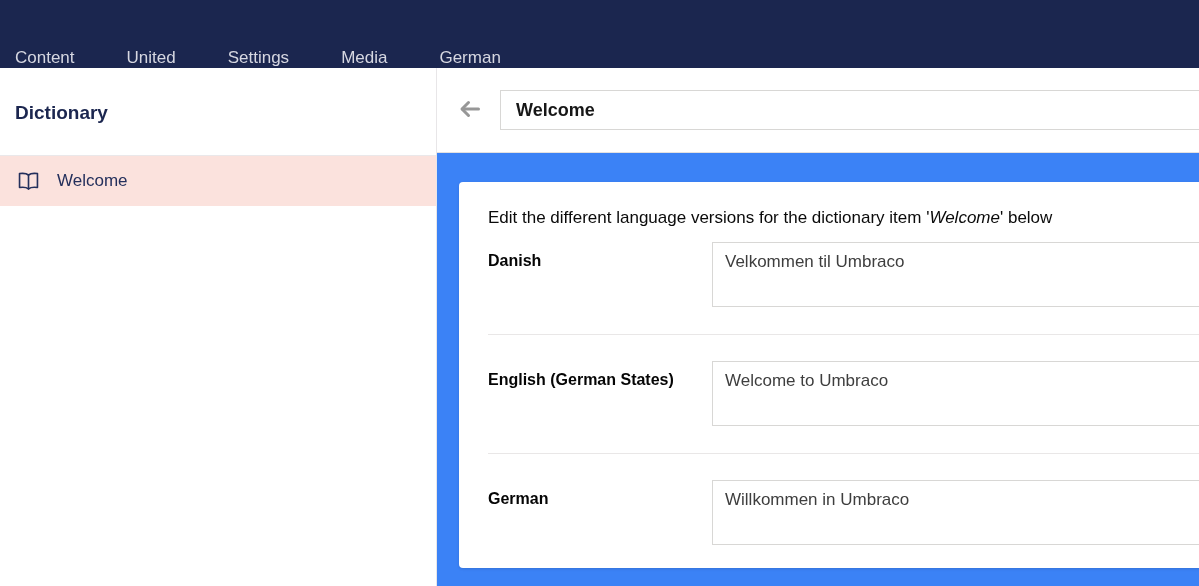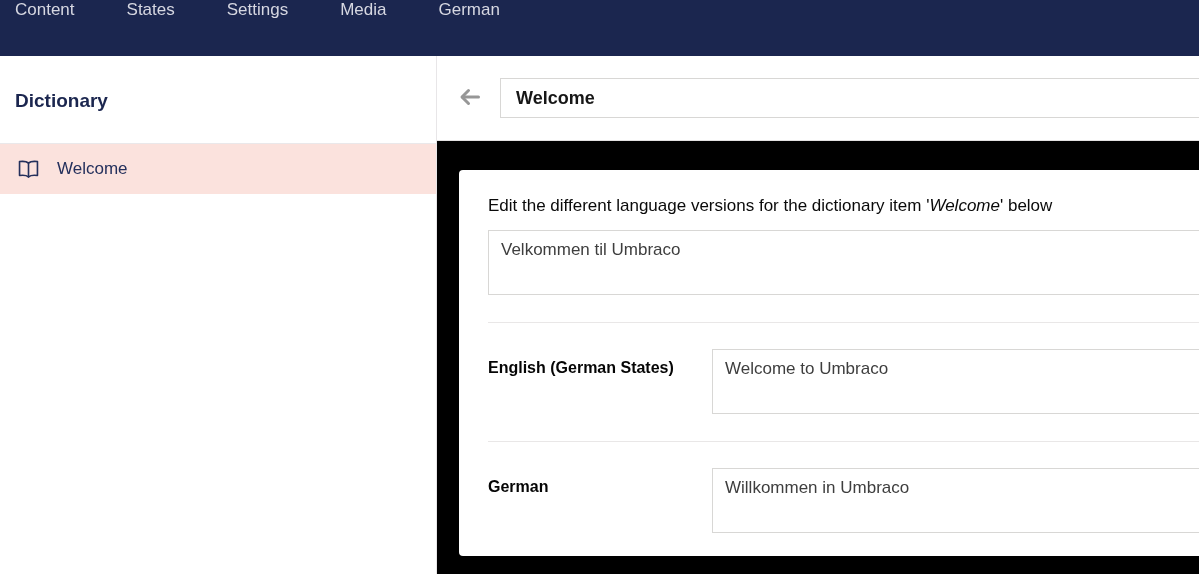"Content" .topnav { align-items: flex-start -> flex-end; height: 56px -> 68px }
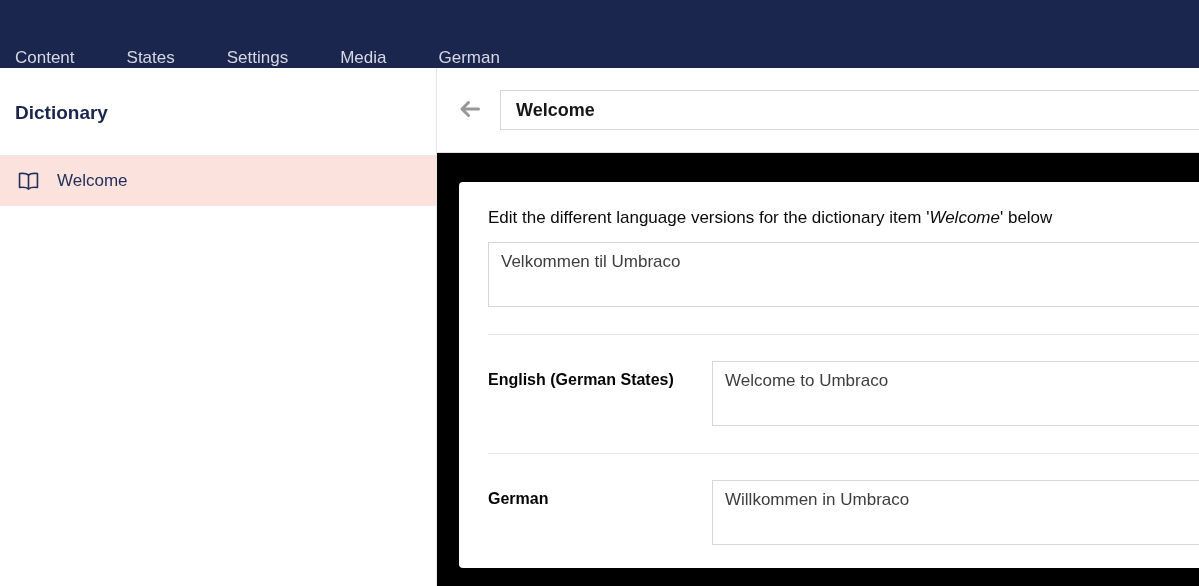"States" span { text: States -> United }
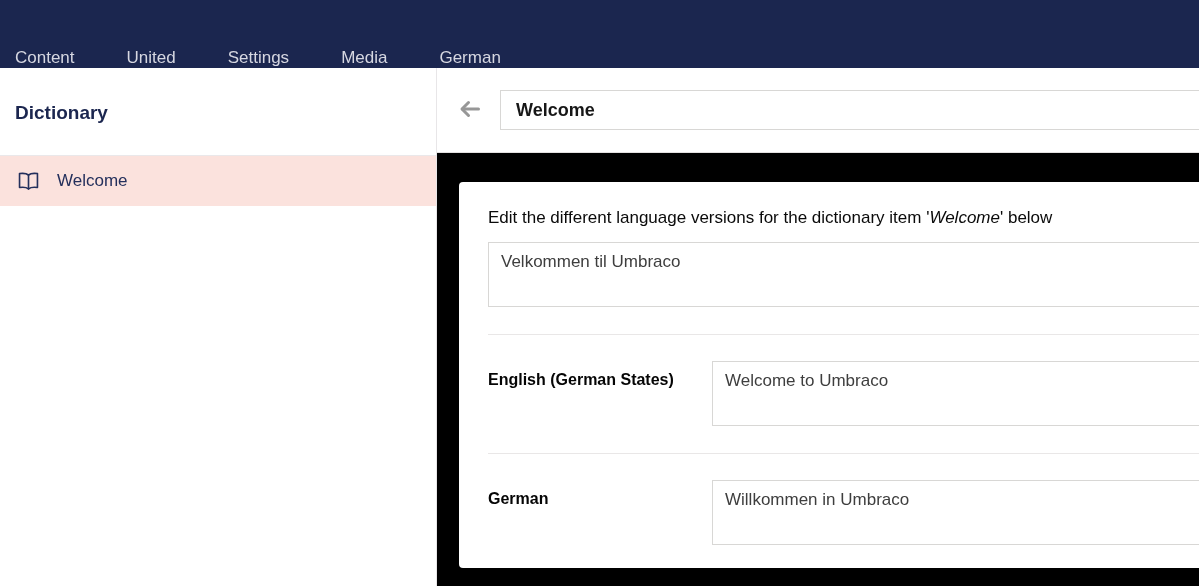"Edit the different language versions" .main-body { background: #000000 -> #3b82f6 }
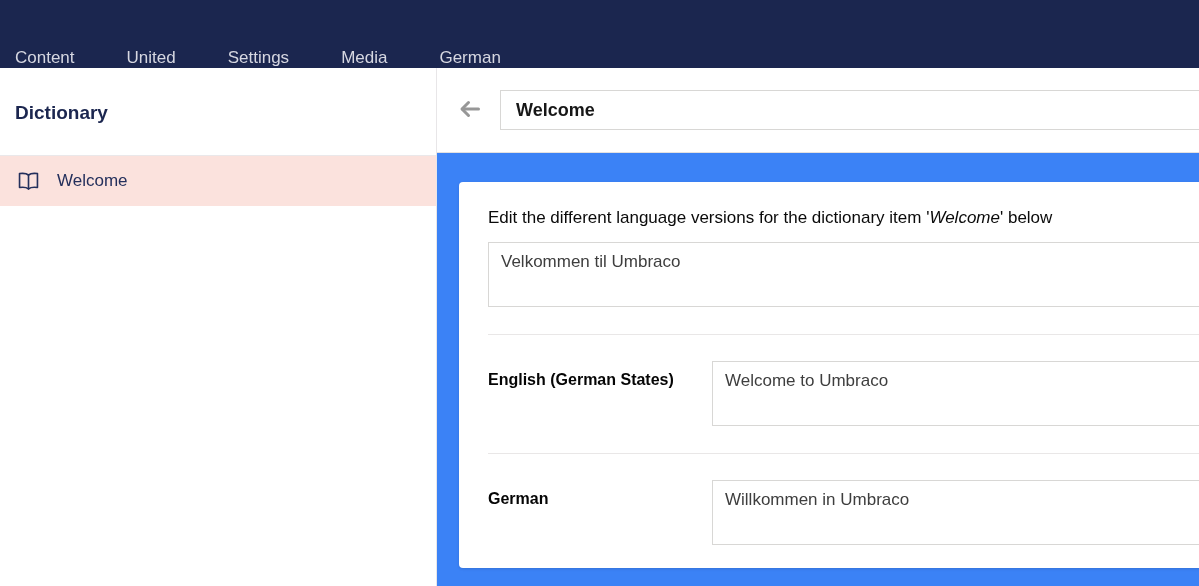"Danish" div.lang-label { html: none -> <div>Danish</div> }
